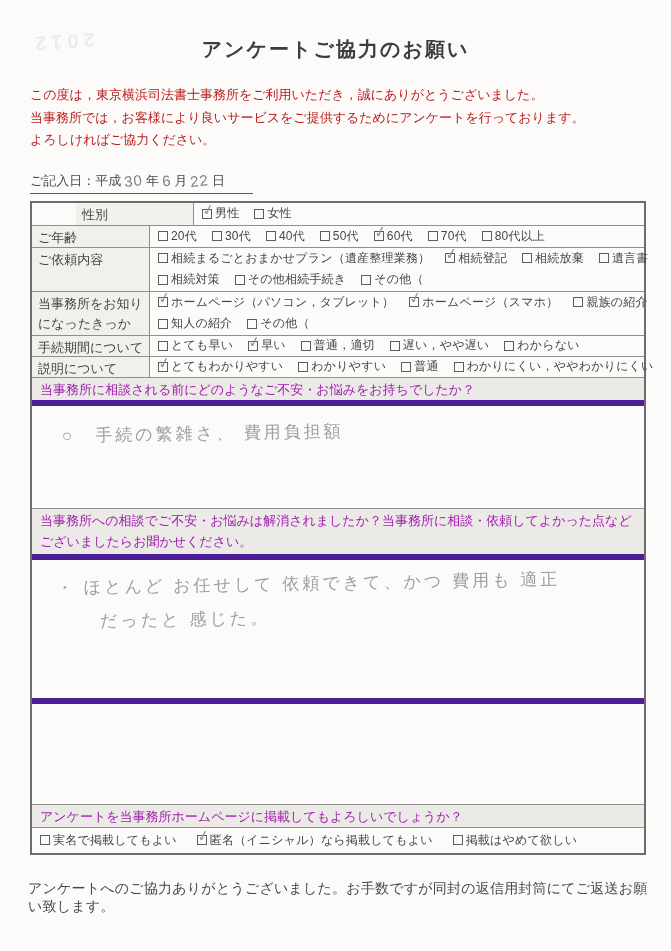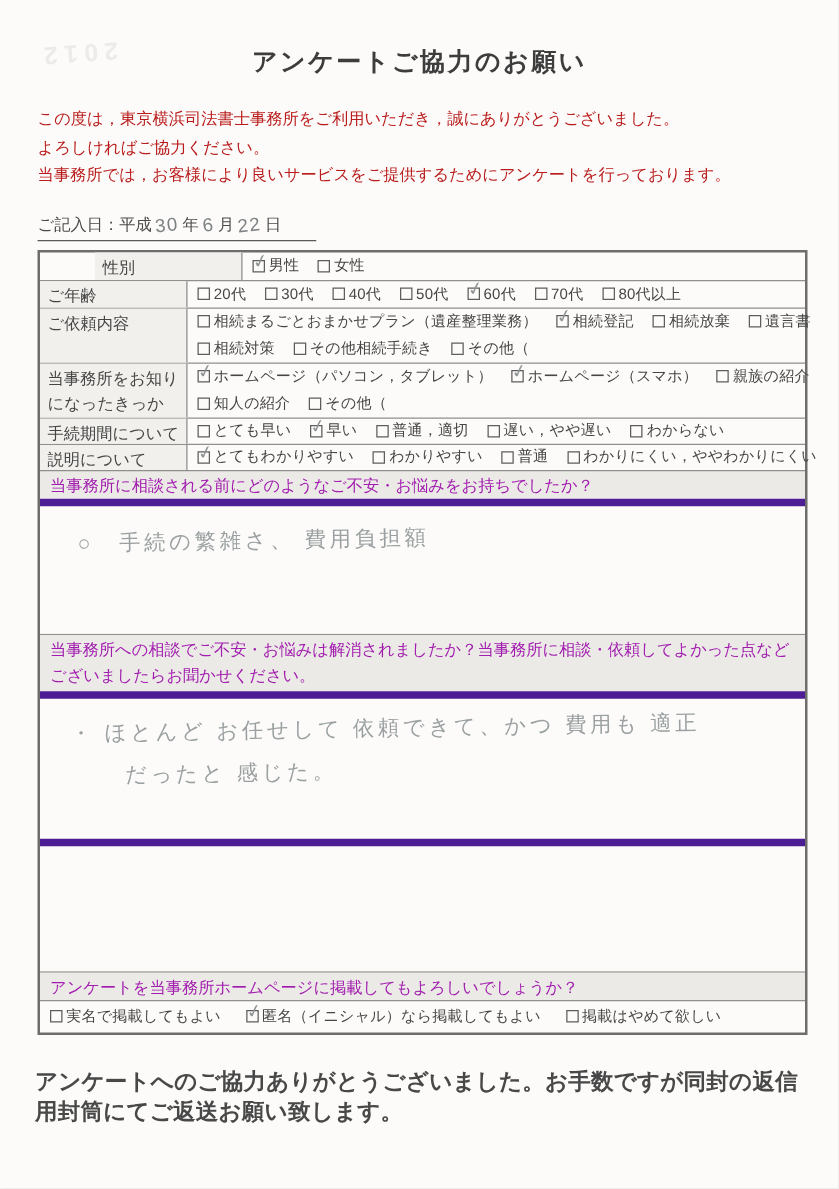"よろしければご協力ください。" div { order: before "当事務所では，お客様により良いサービスをご提供するためにアンケートを行っておりま" -> after "当事務所では，お客様により良いサービスをご提供するためにアンケートを行っておりま" }
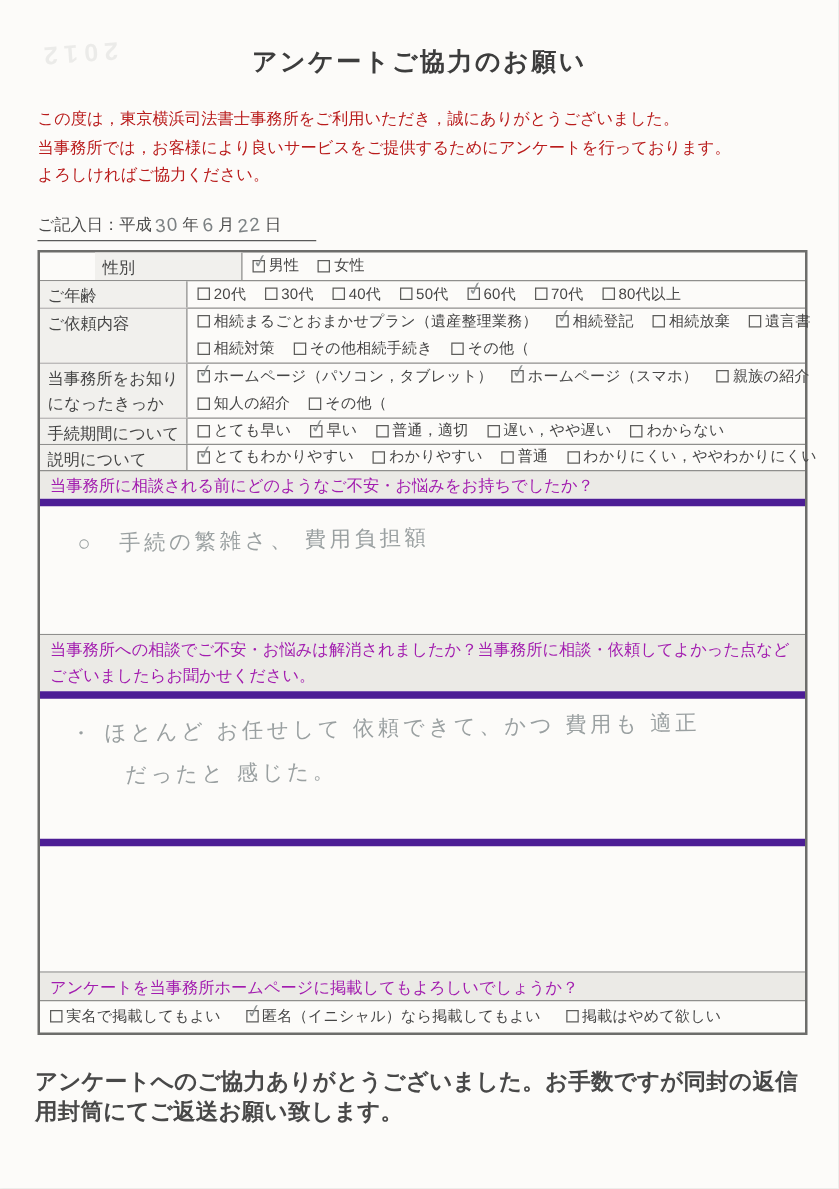"・ ほとんど お任せして 依頼できて、かつ 費用も" .a2 { height: 118px -> 144px }
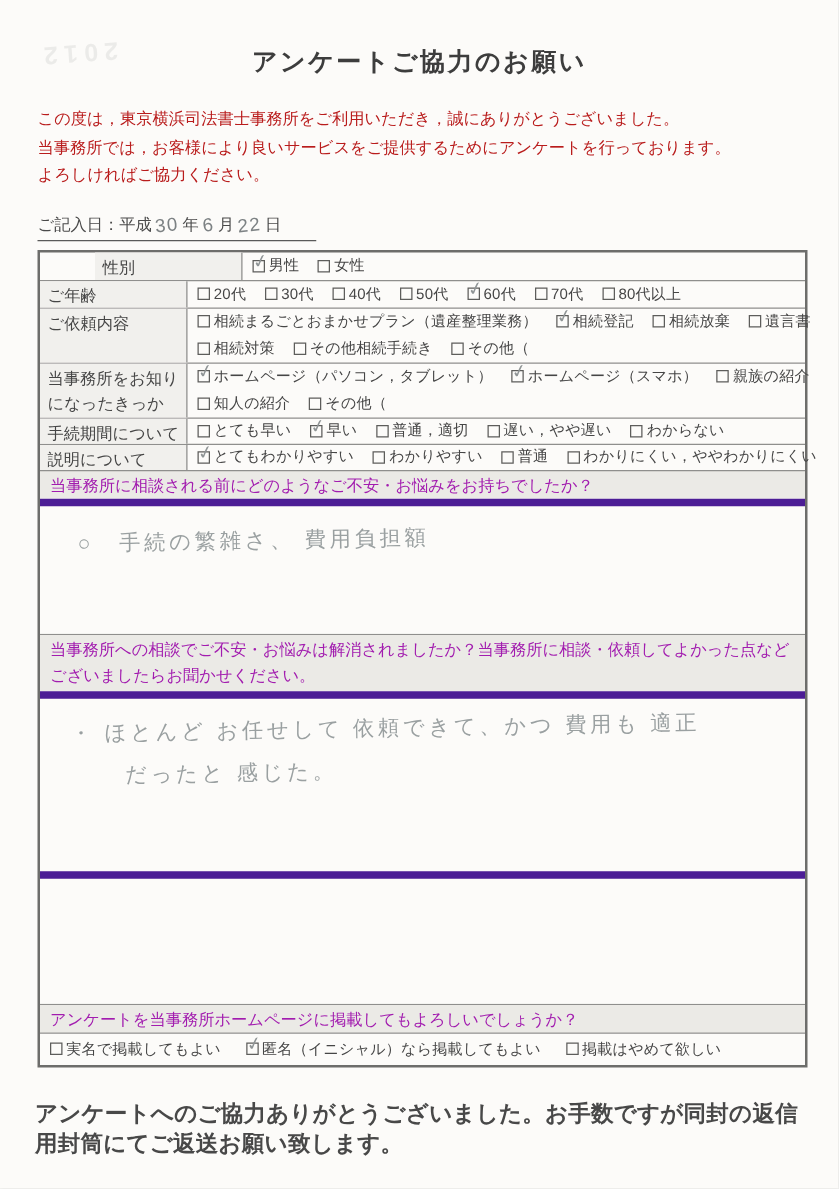"アンケートへのご協力ありがとうございました。お手数ですが同封の返信用封筒にてご返" .footer { font-size: 18px -> 14px; font-weight: bold -> normal }
